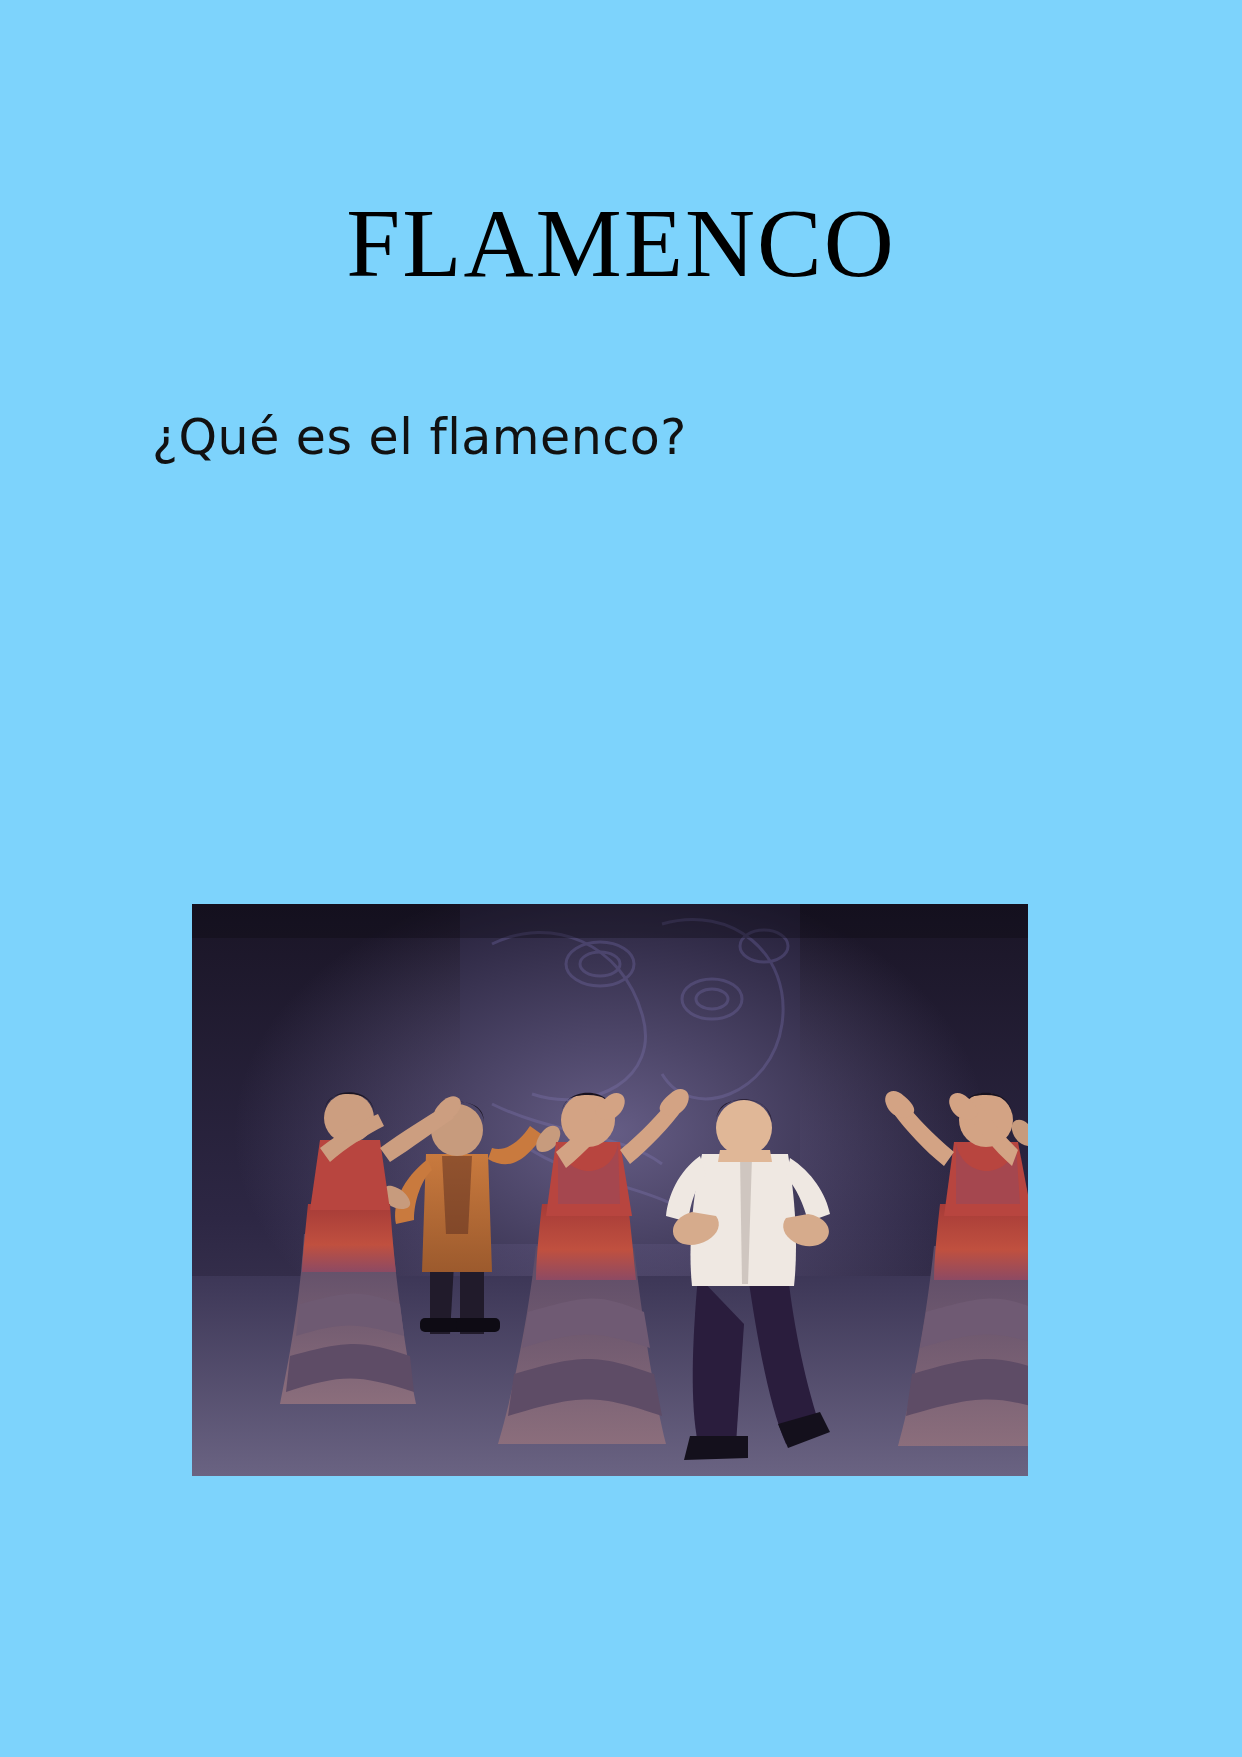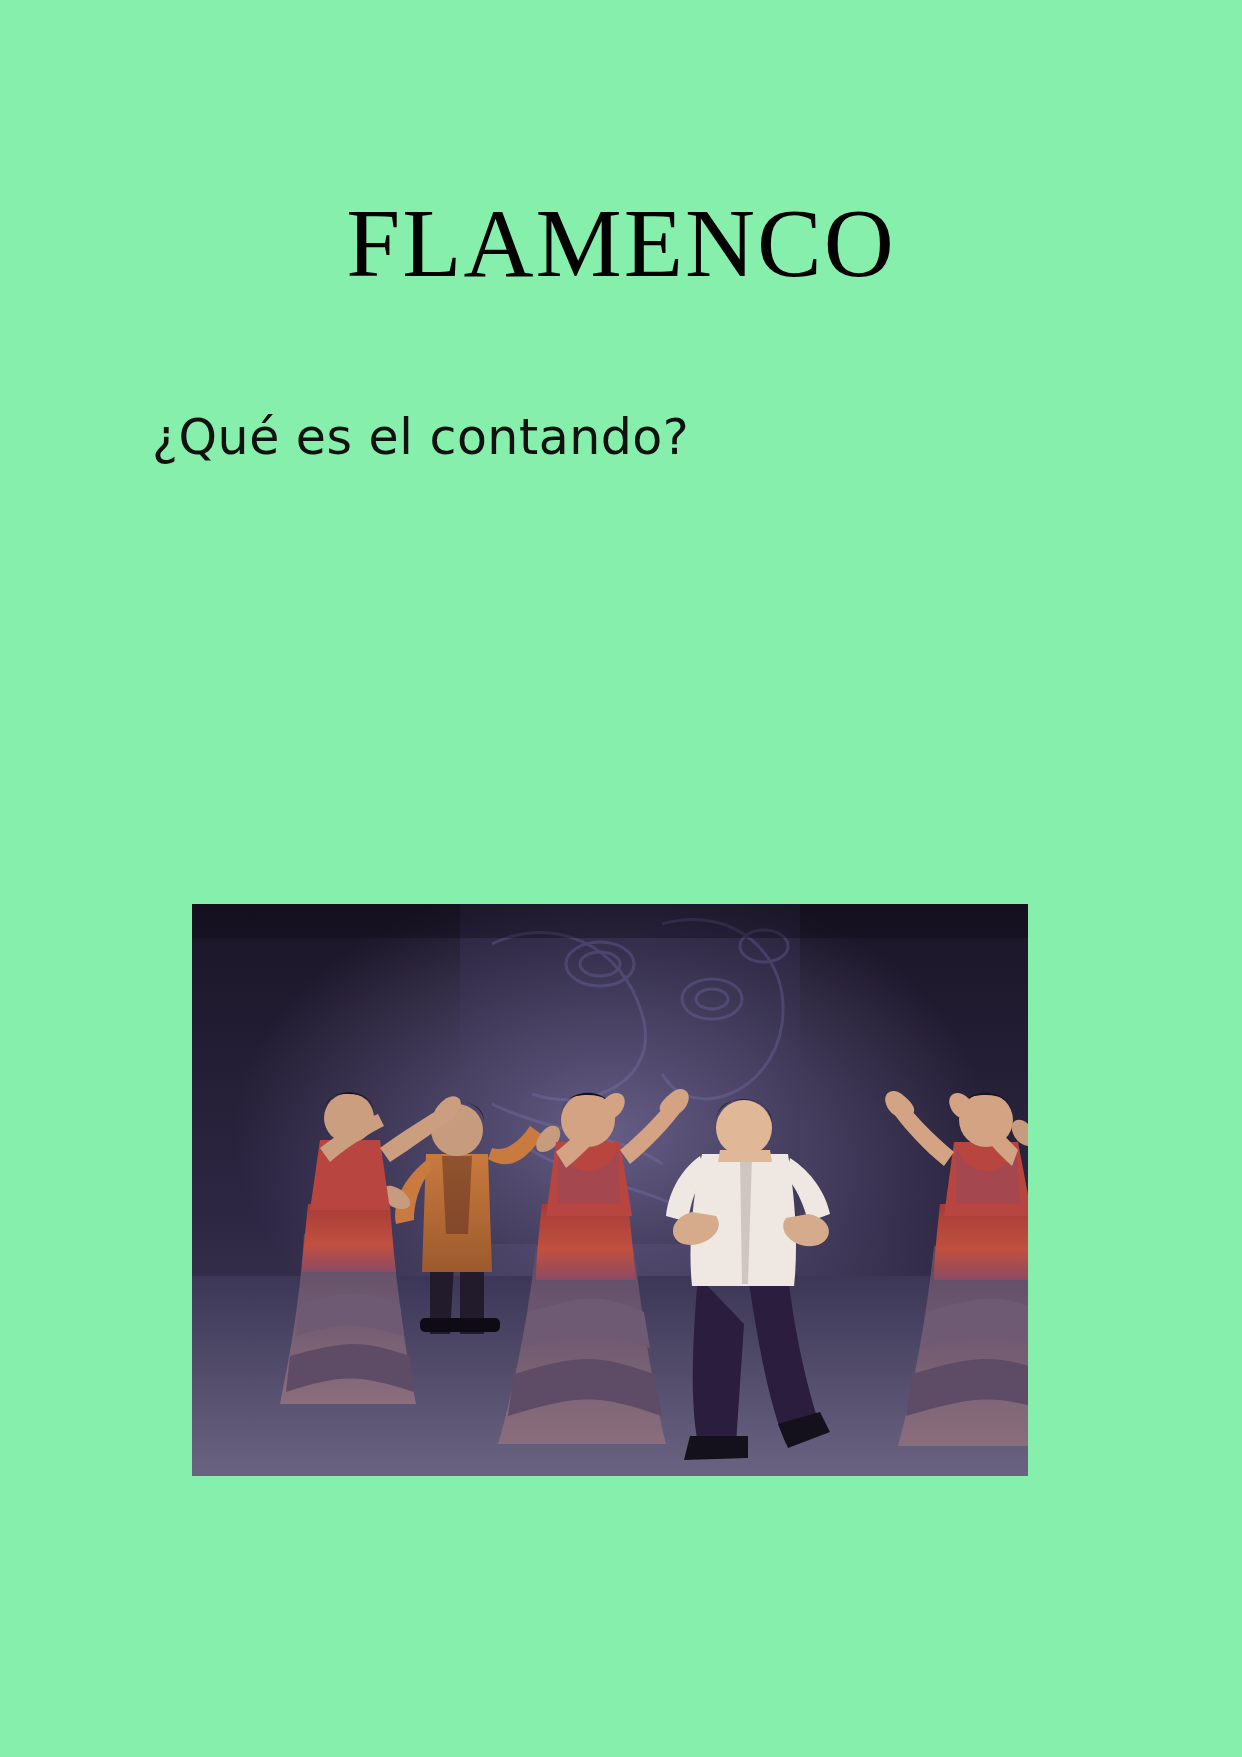"FLAMENCO" .page { background: #86efac -> #7dd3fc }
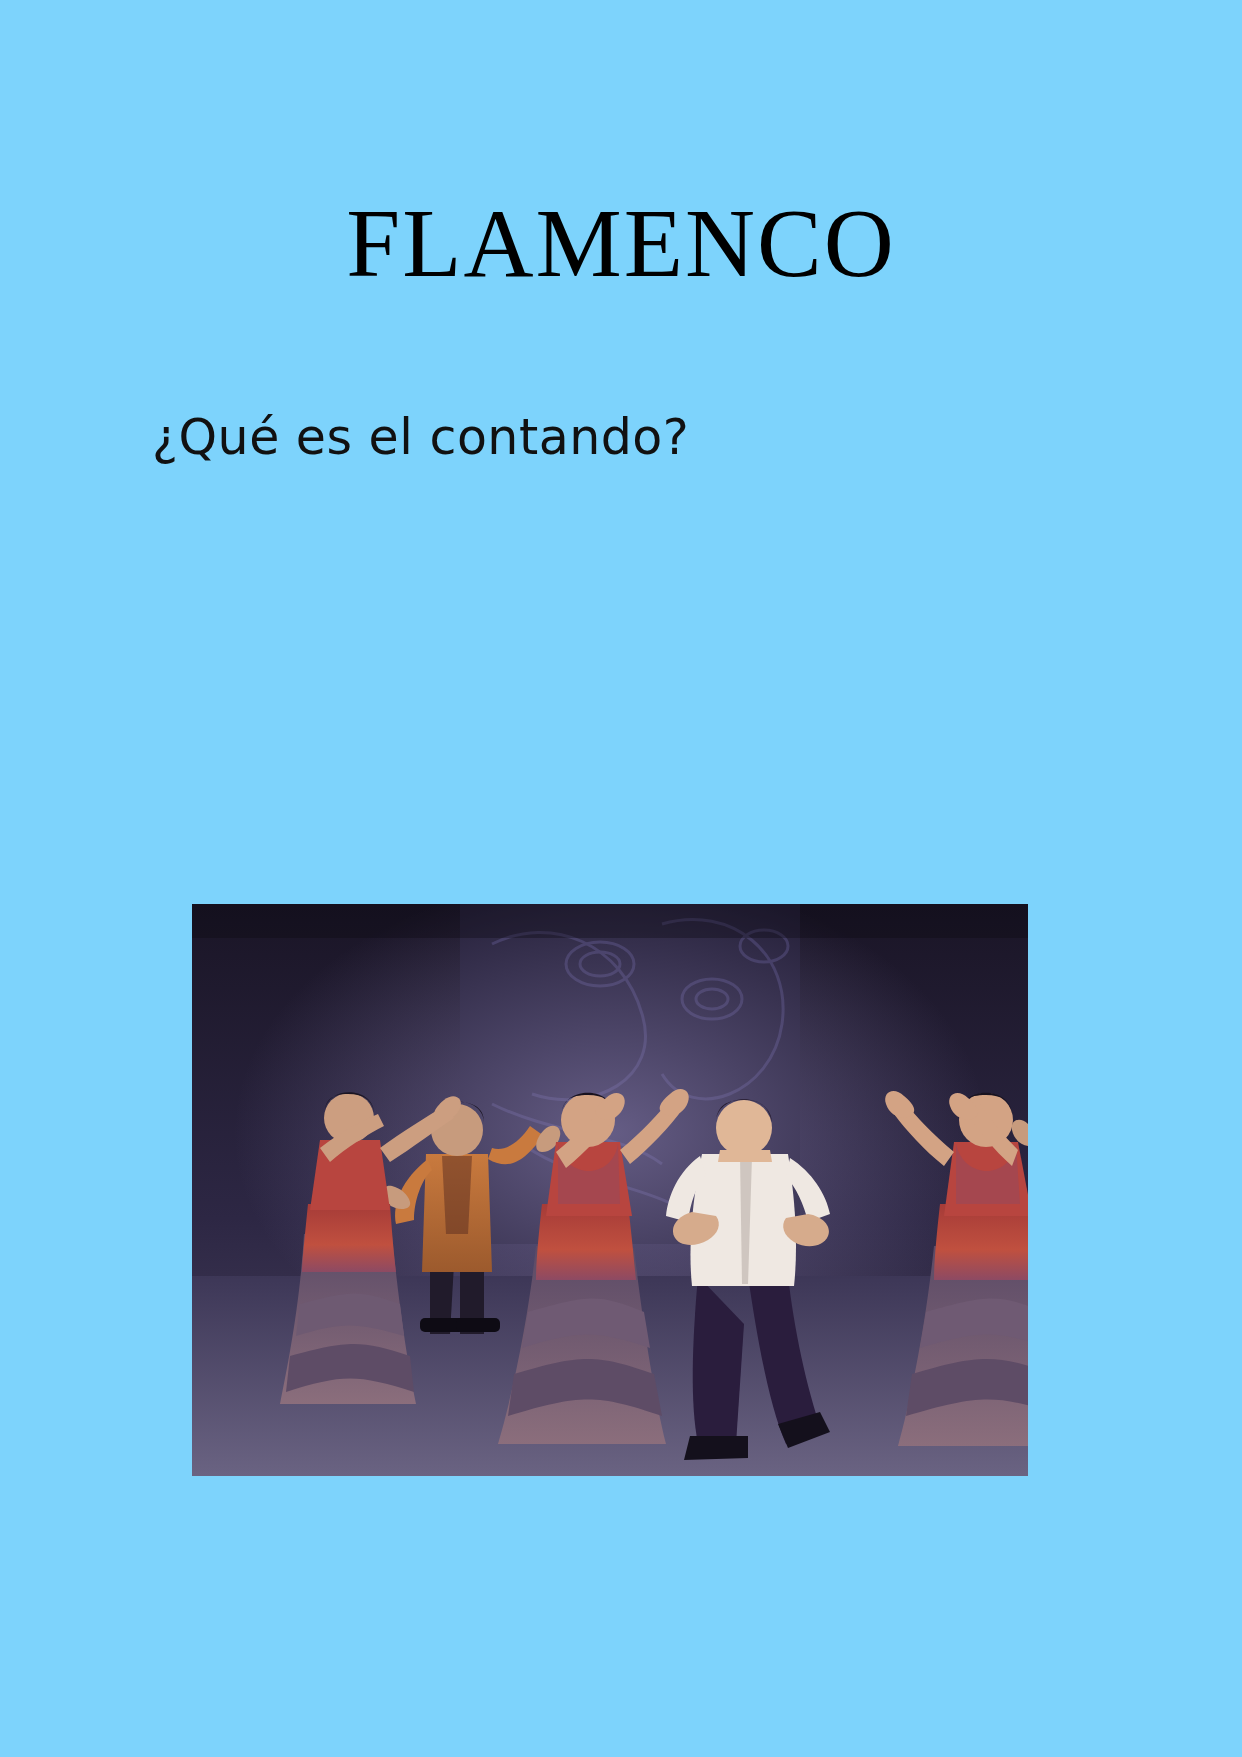"¿Qué es el contando?" h2.section-heading { text: contando -> flamenco }
